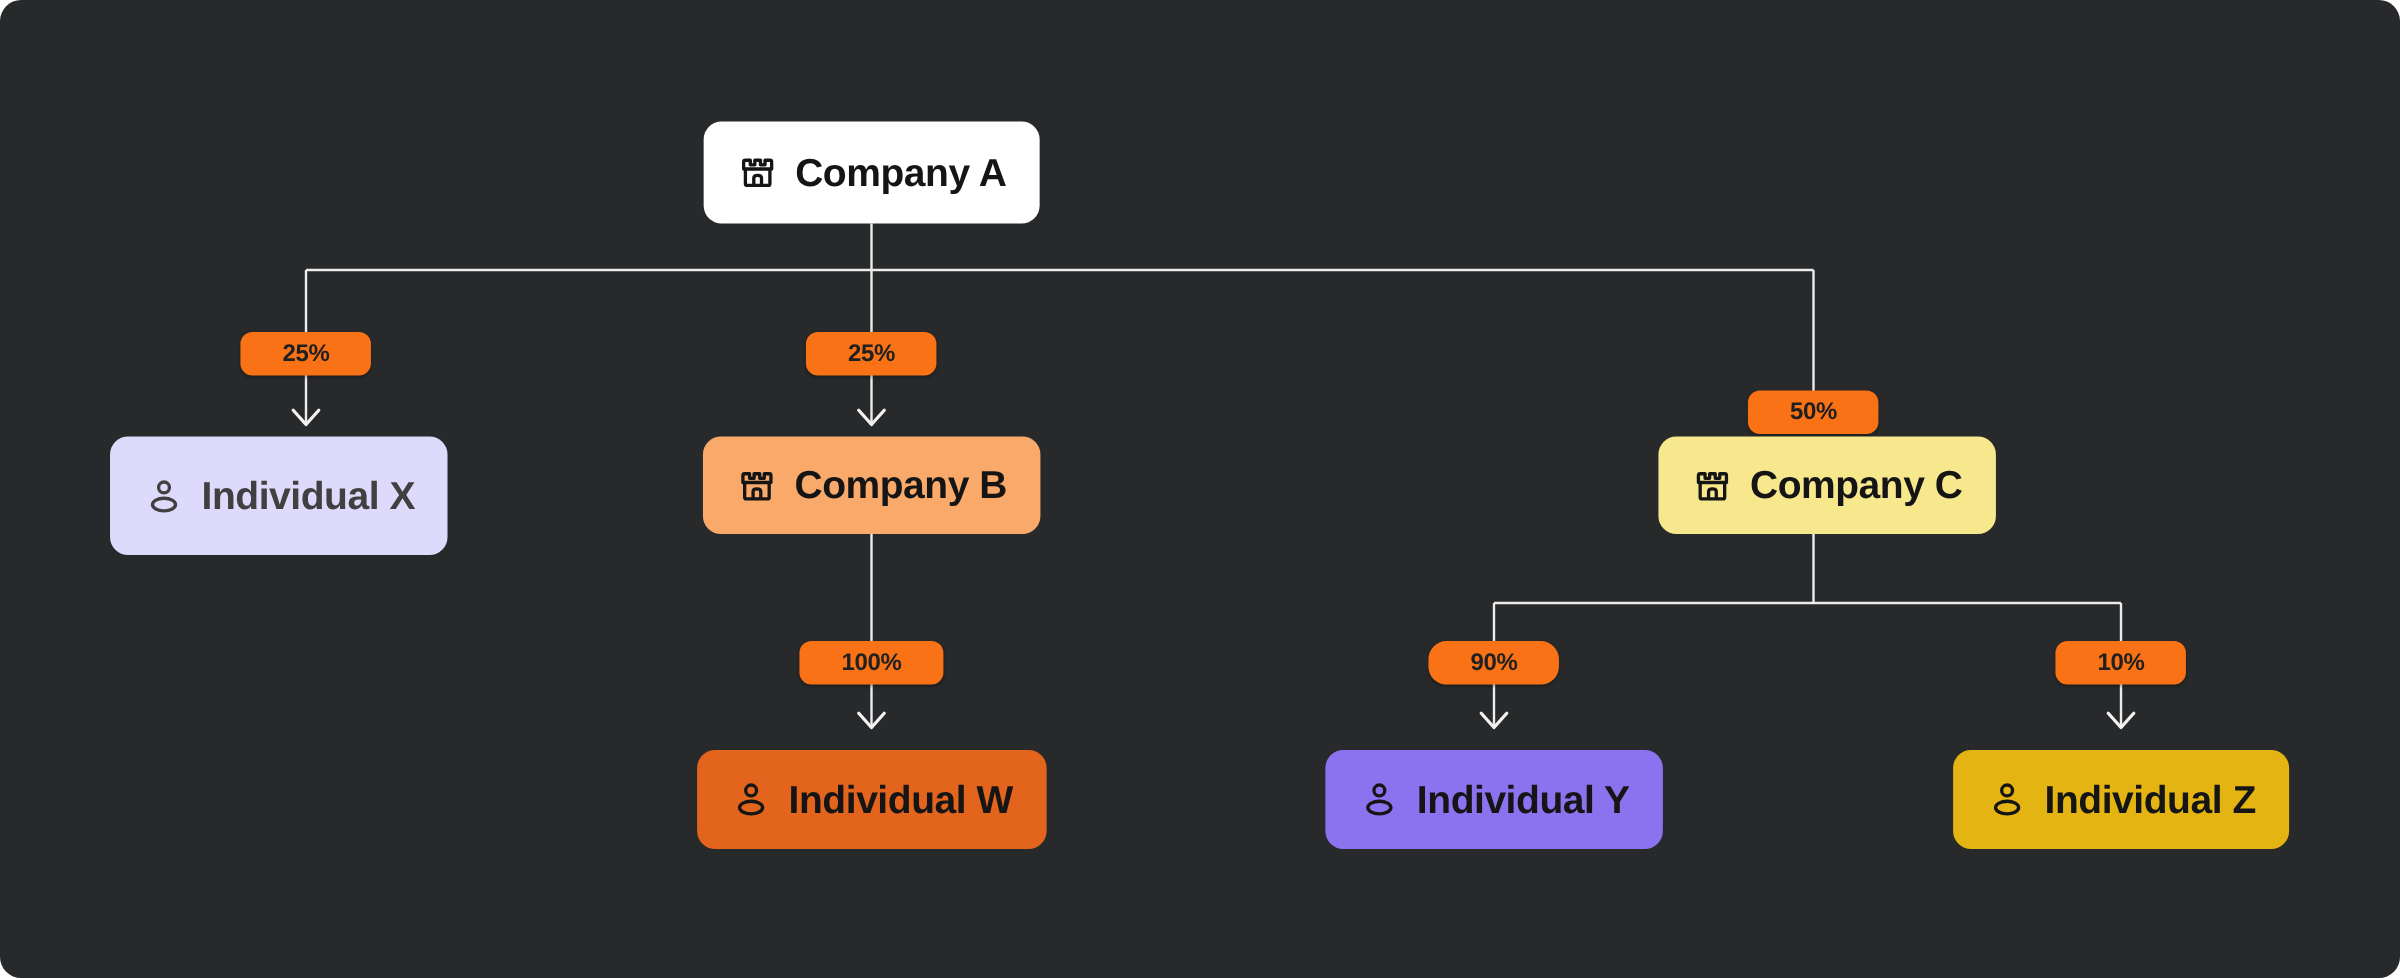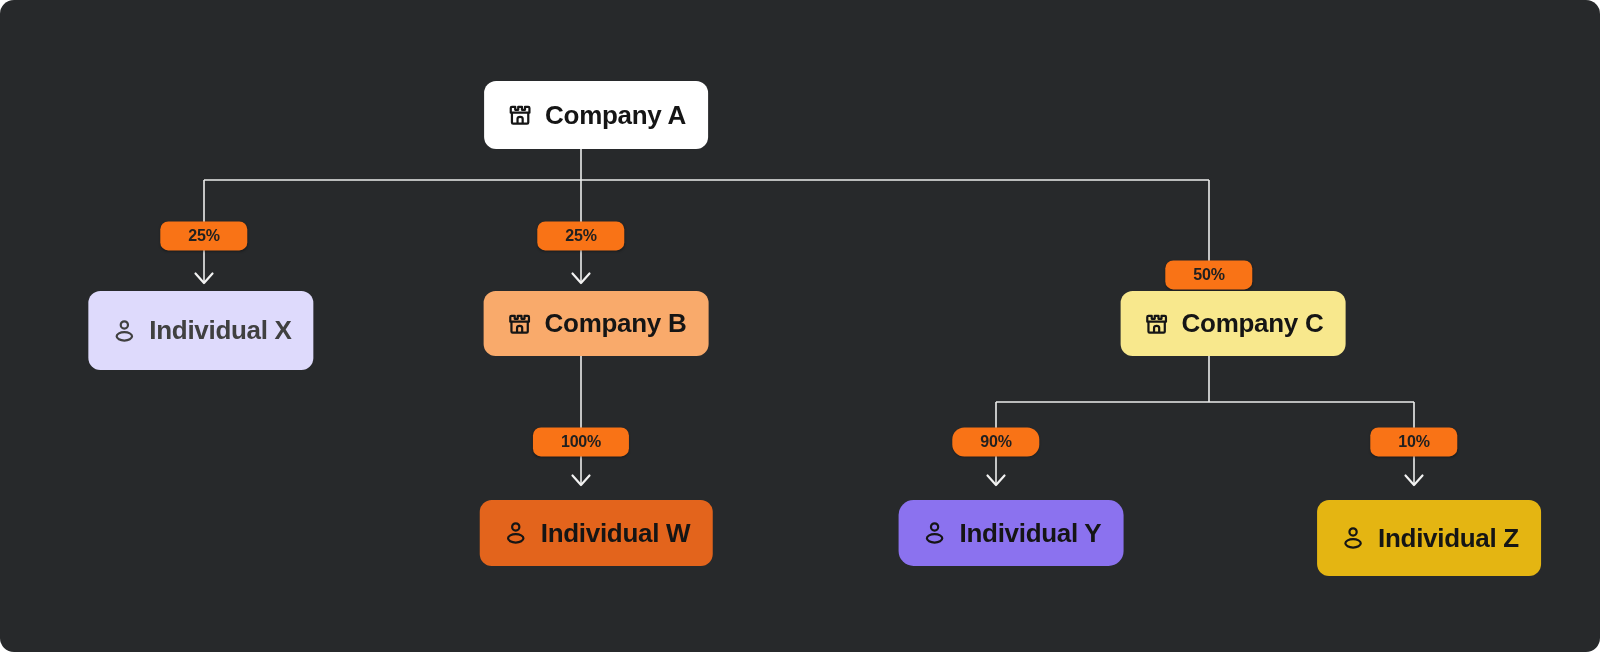"Company A" .node { margin-left: 15px -> none }
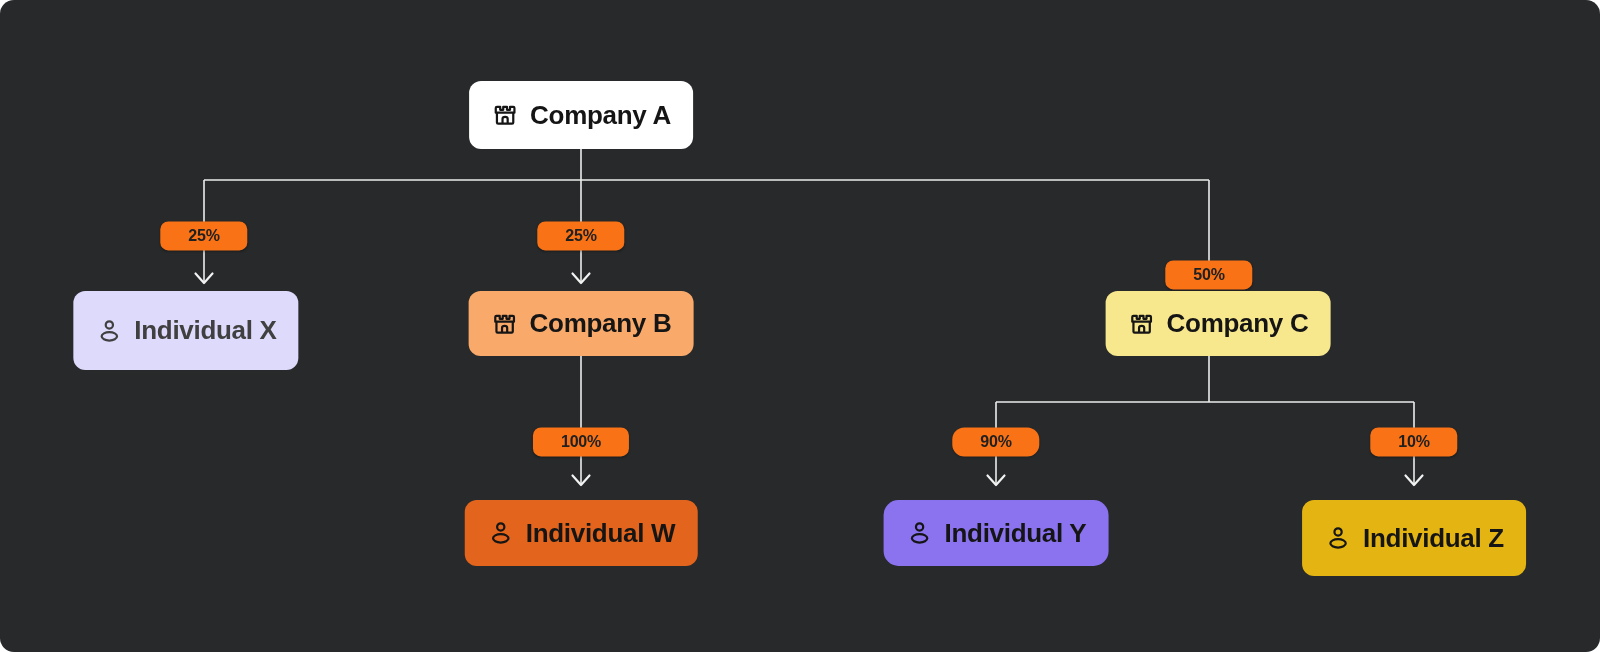"Individual Y" div.node { border-radius: 15px -> none }
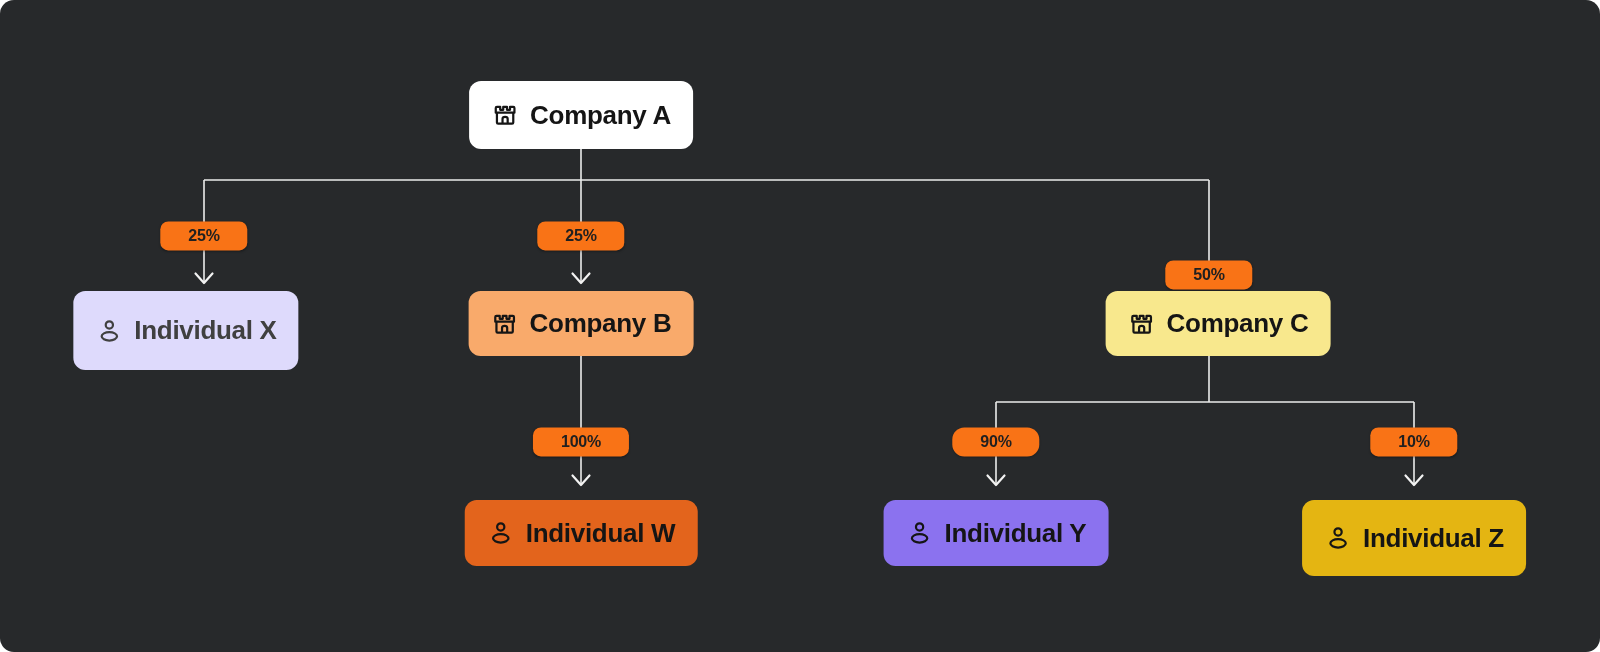"Individual Z" div.node { height: 76px -> 66px }
